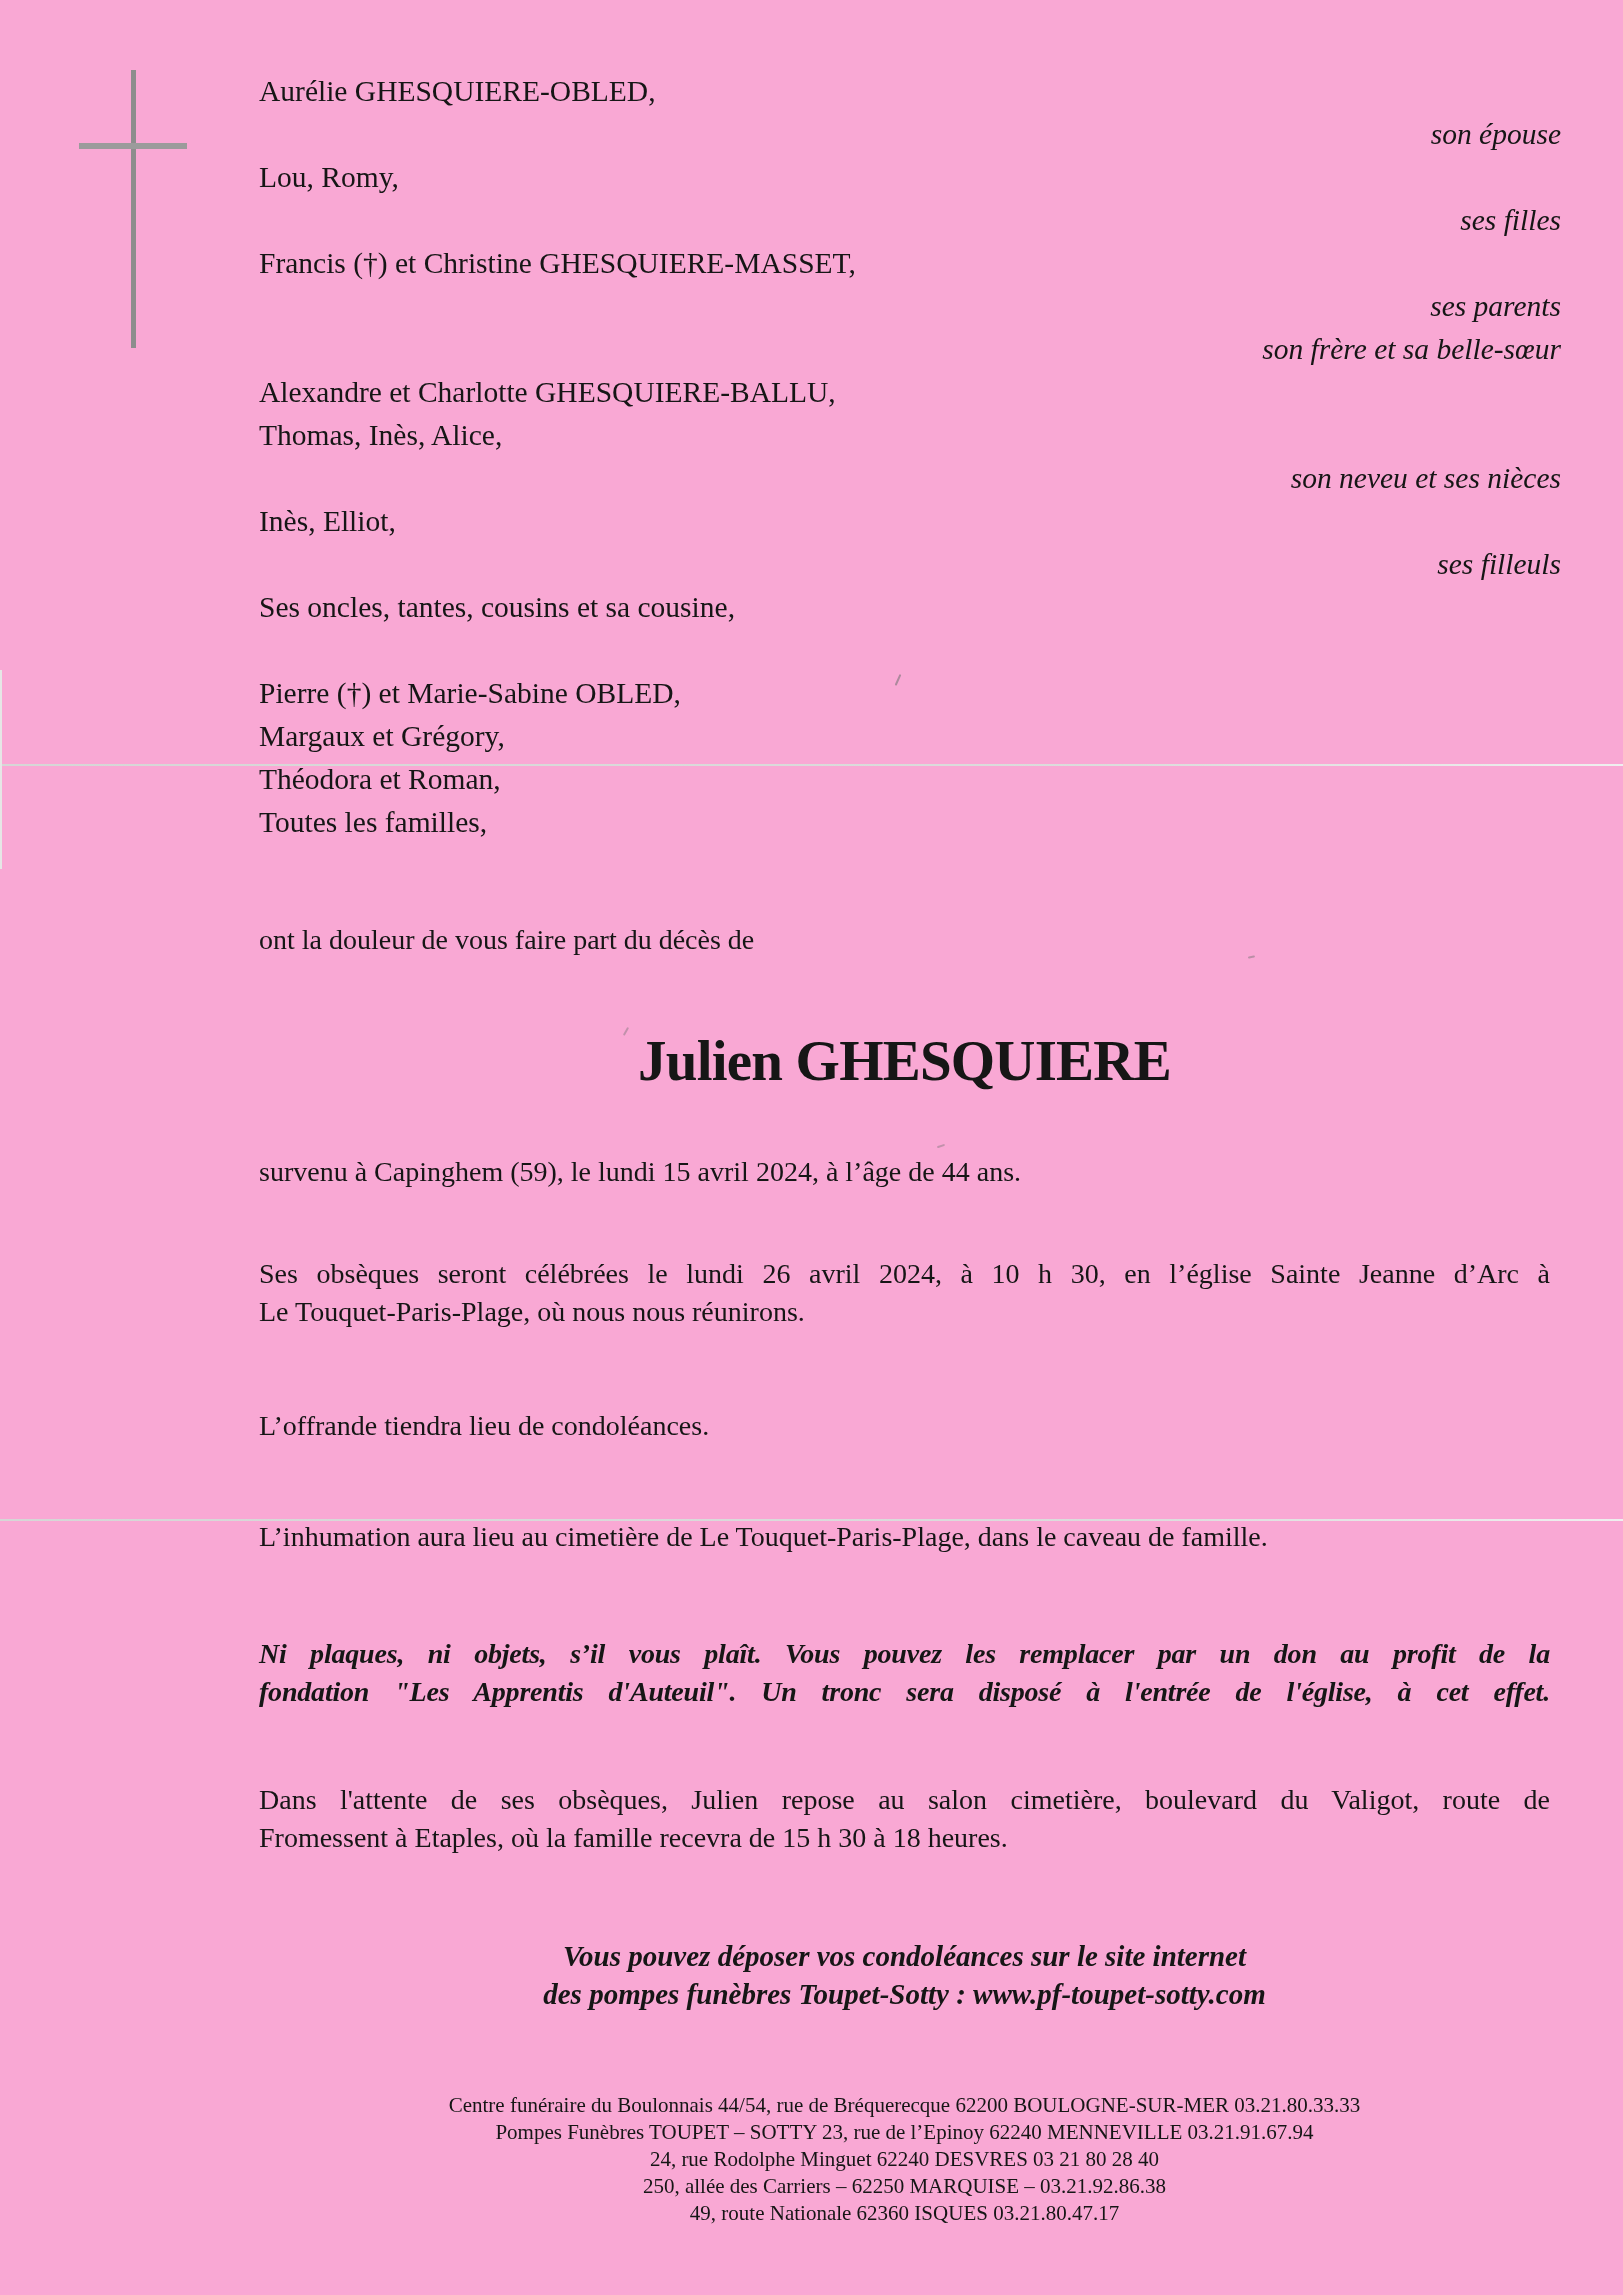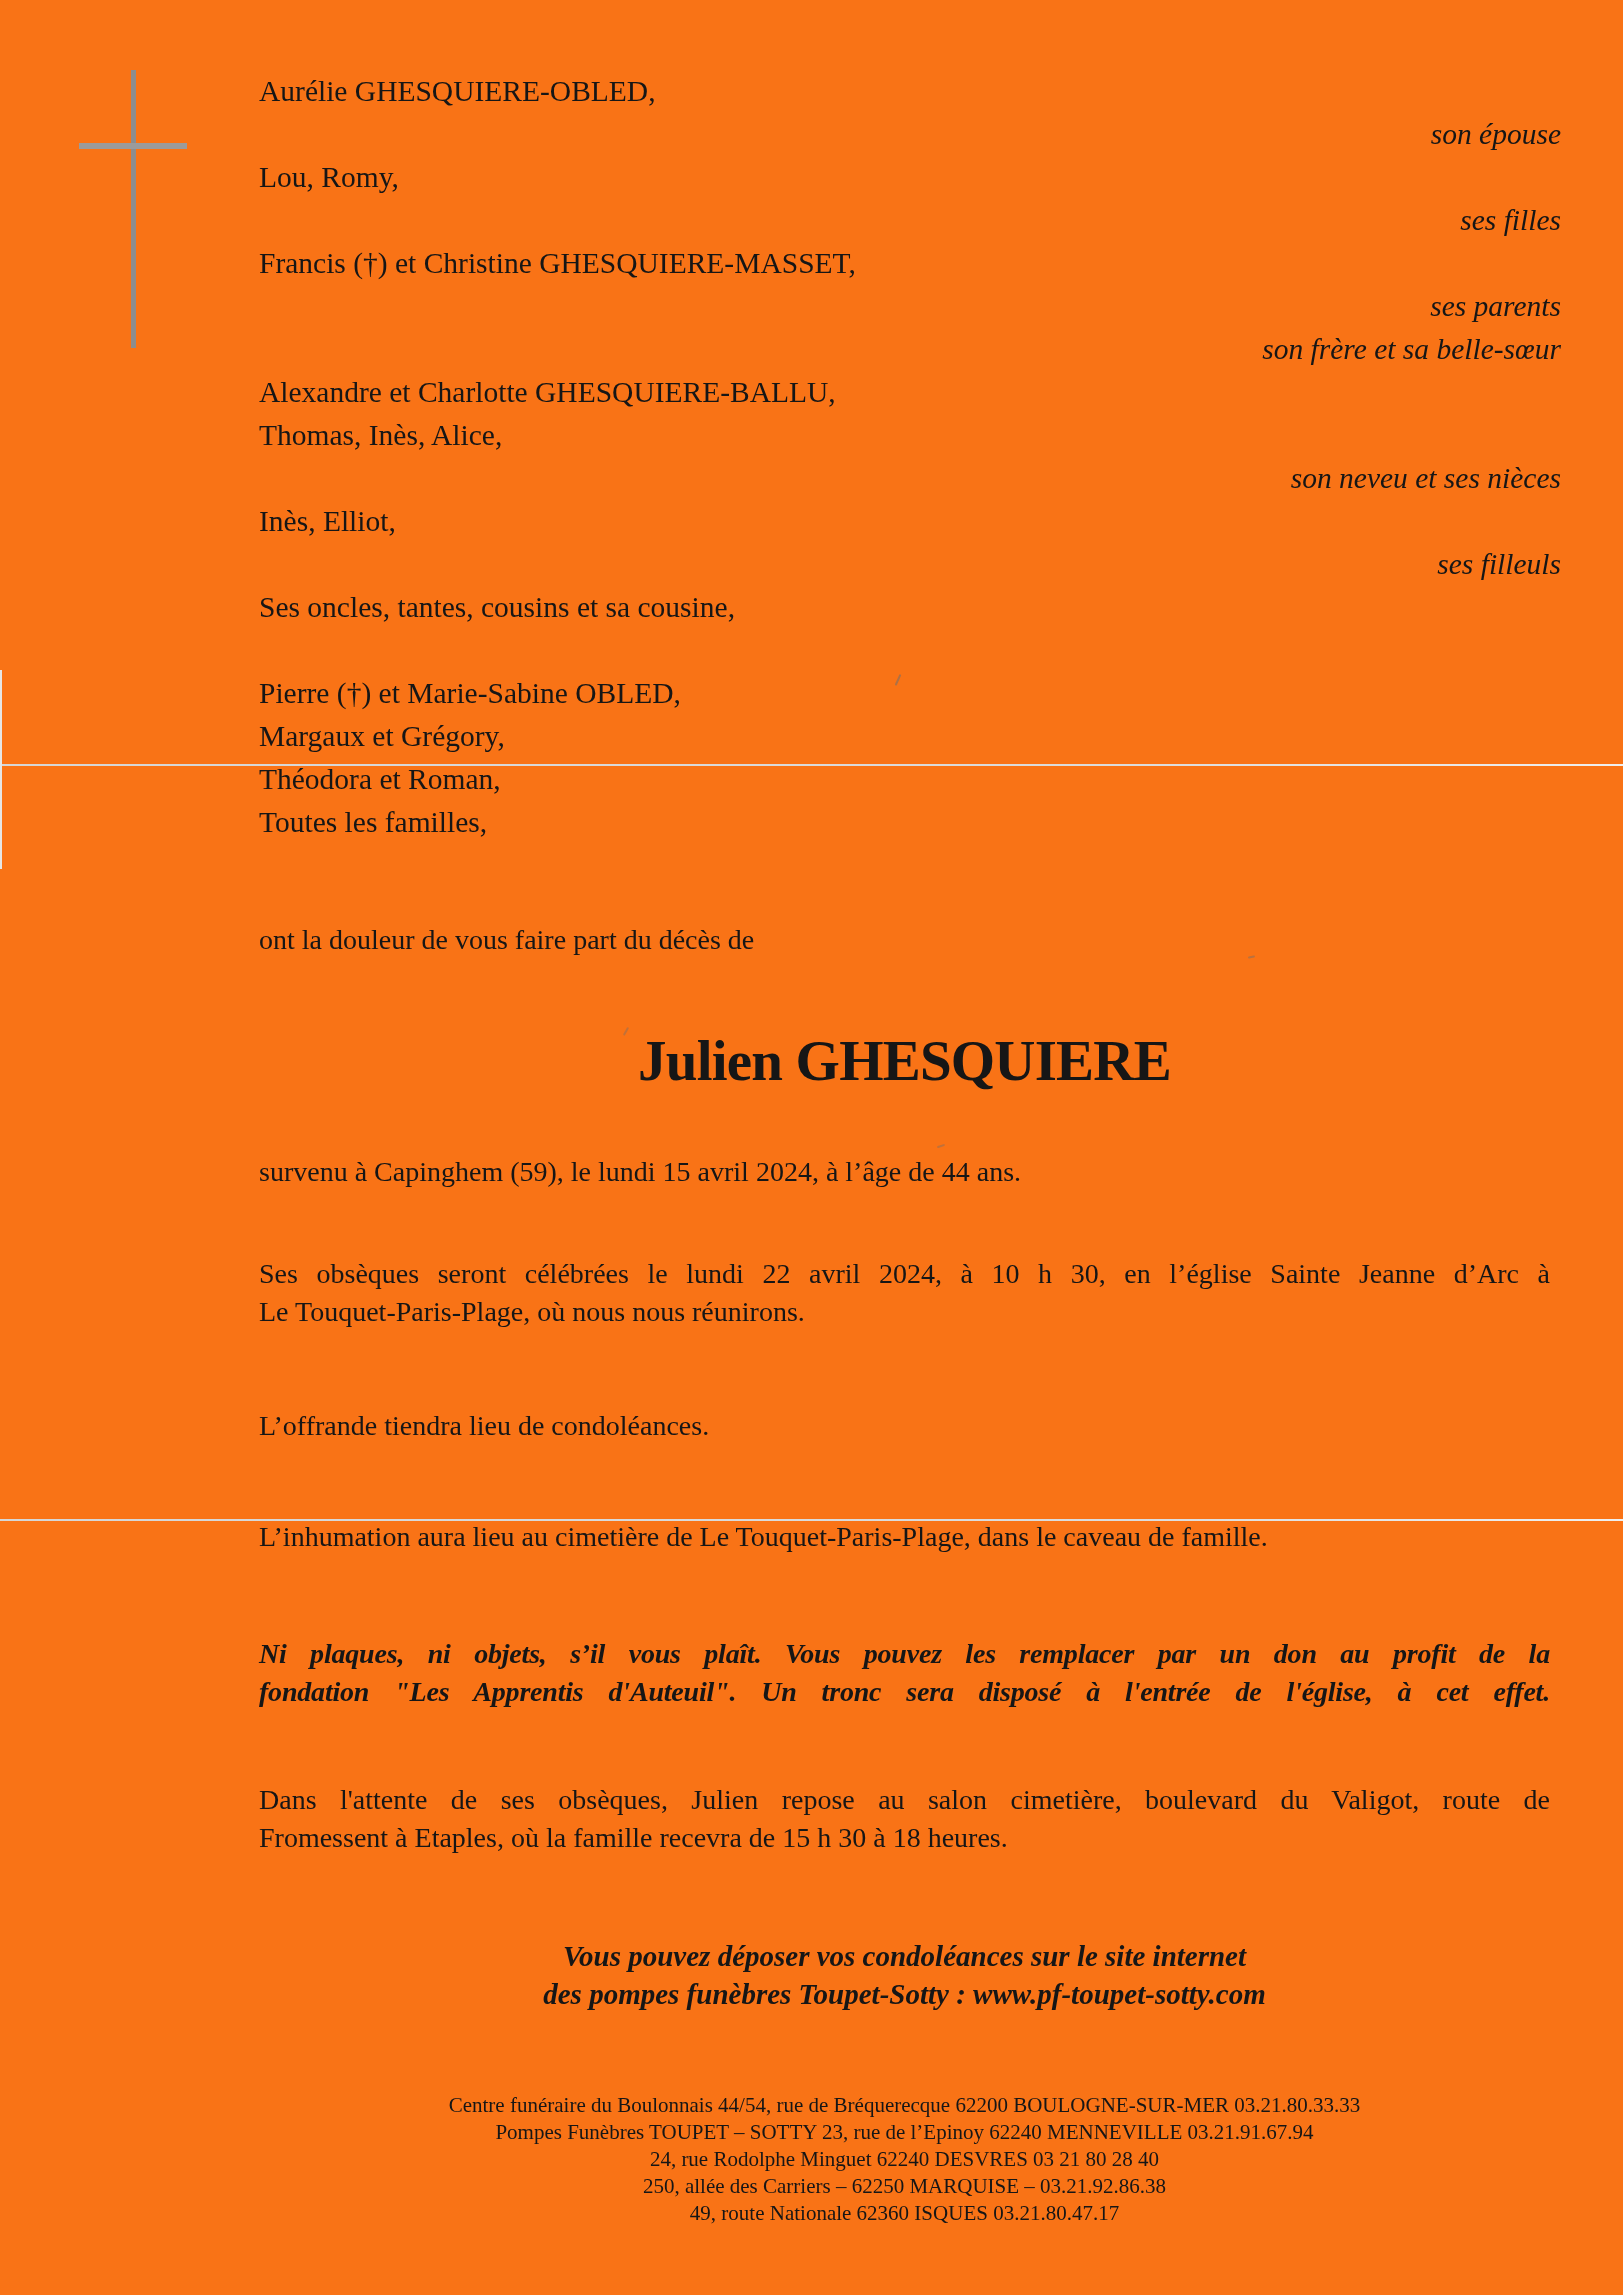"Aurélie GHESQUIERE-OBLED," .page { background: #f97316 -> #f9a8d4 }
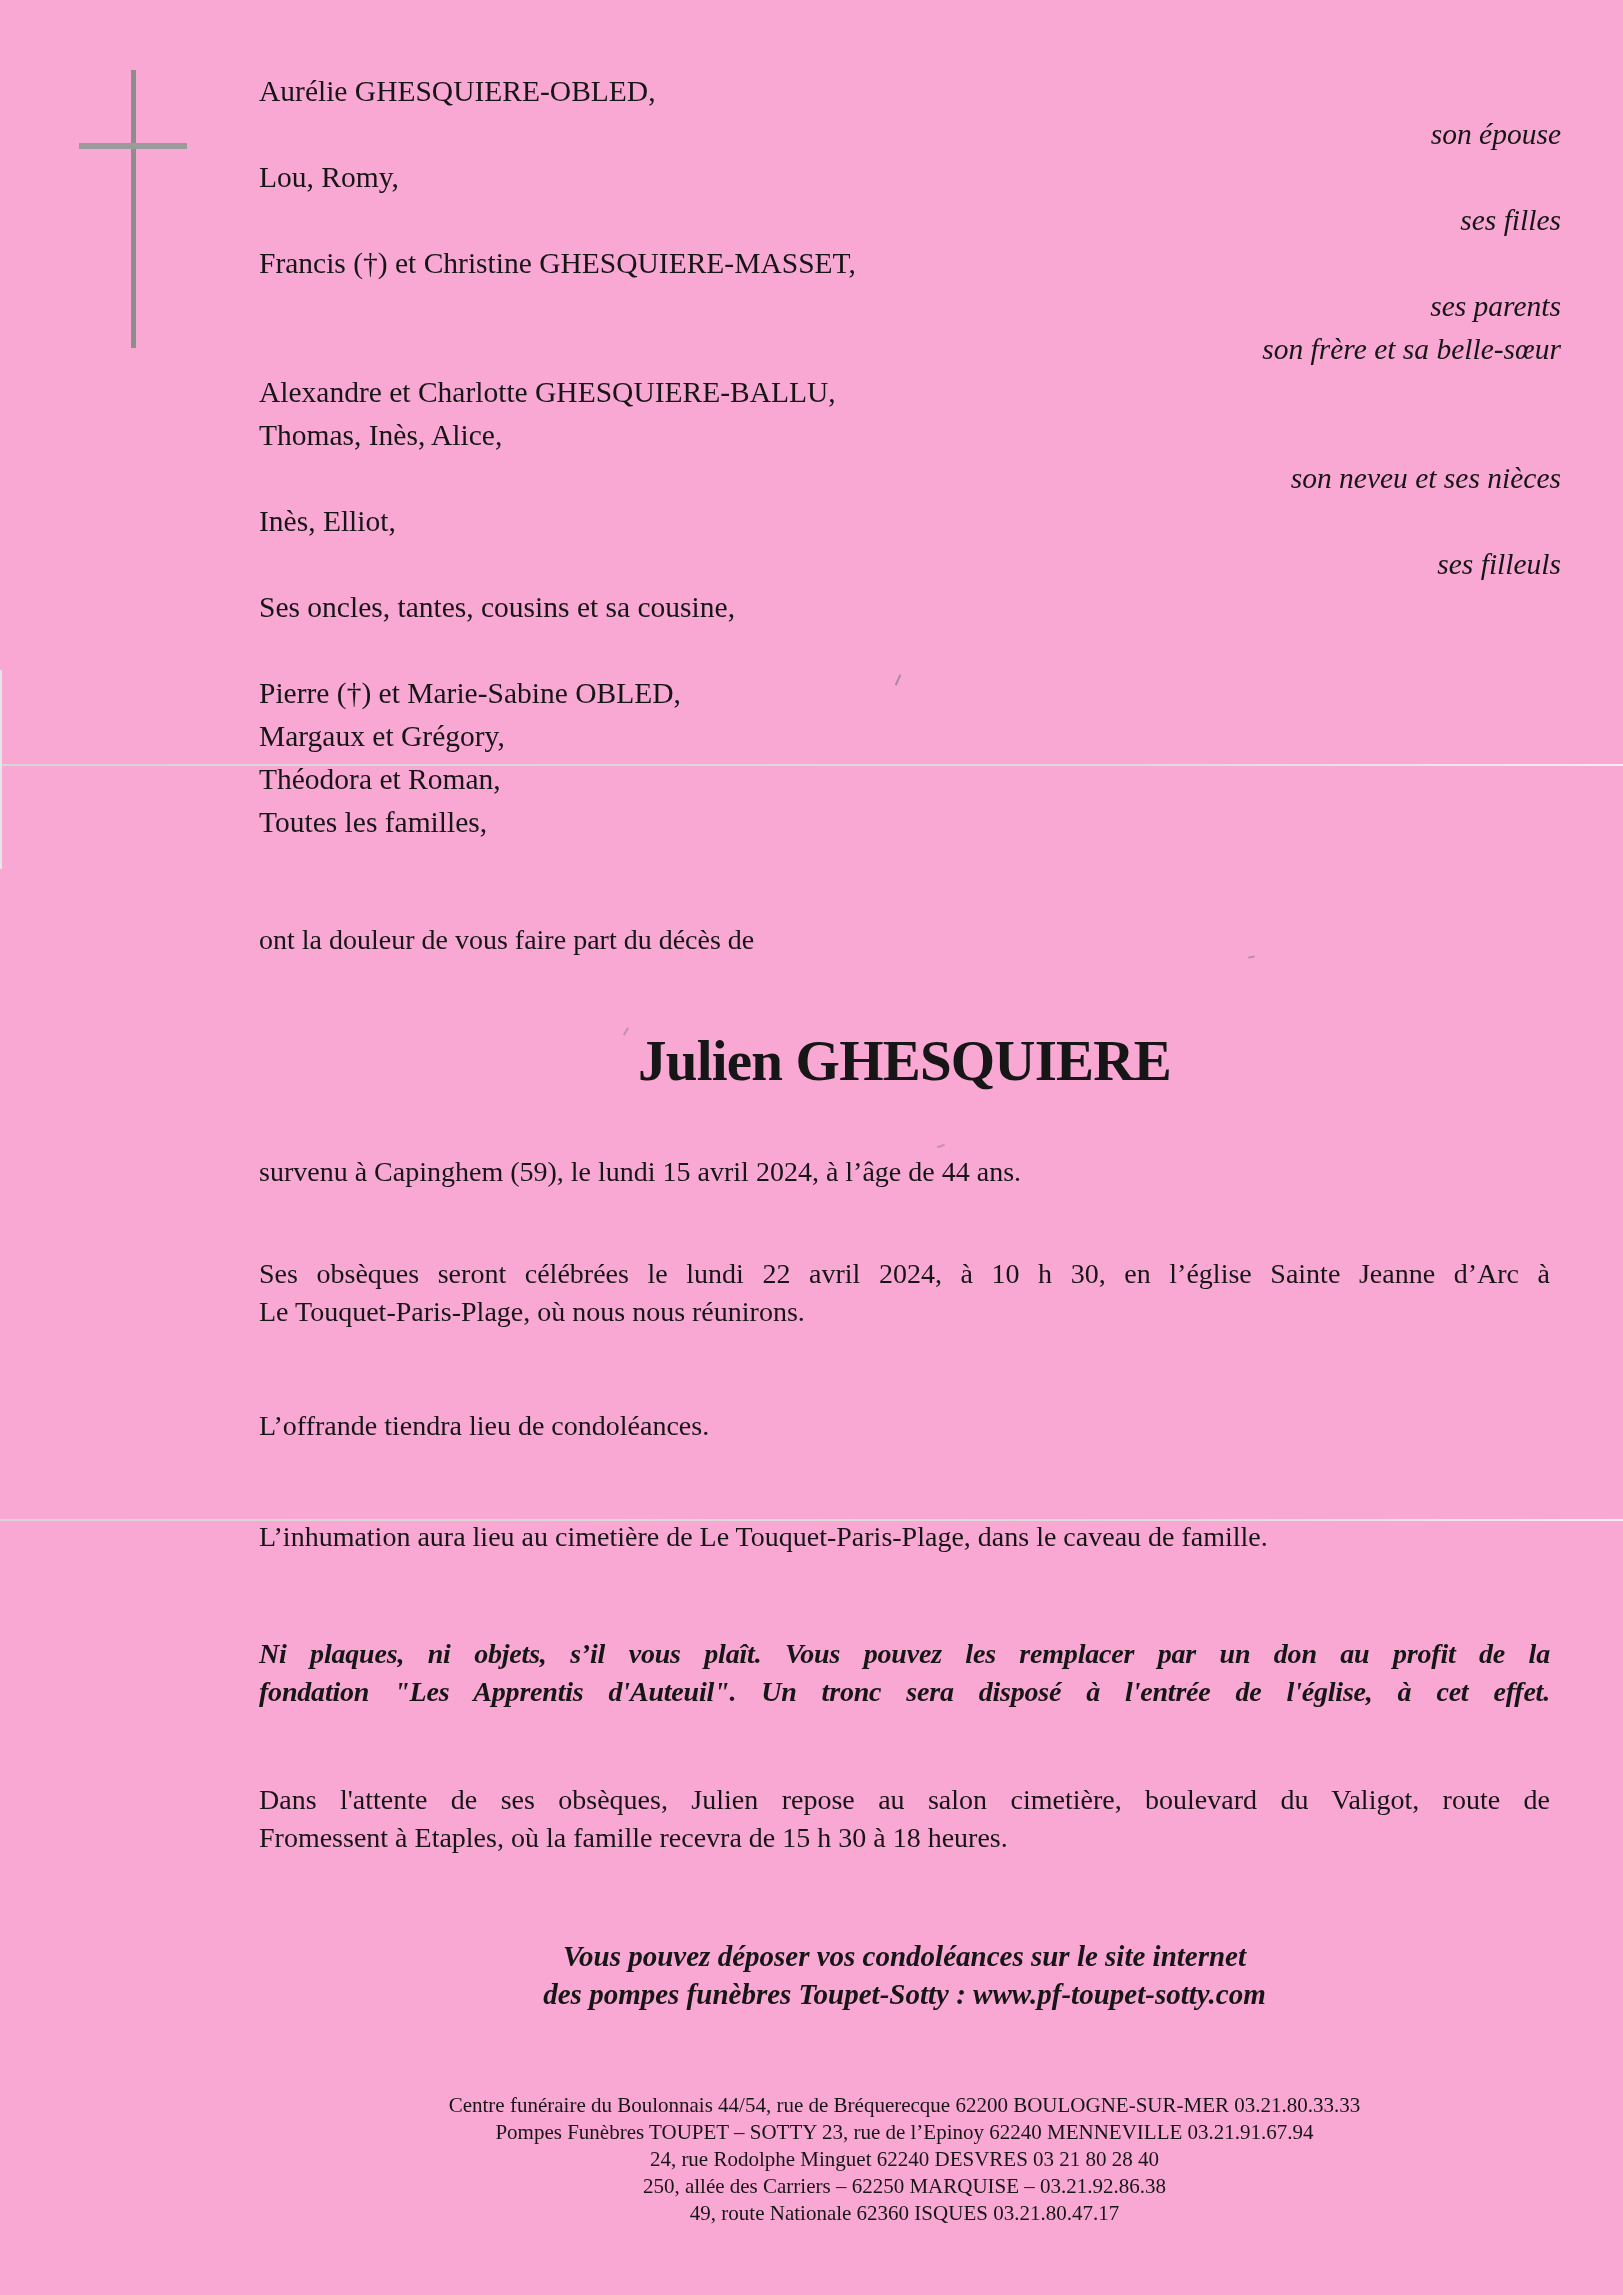"Ses obsèques seront célébrées le" div.jline { text: 22 -> 26 }
